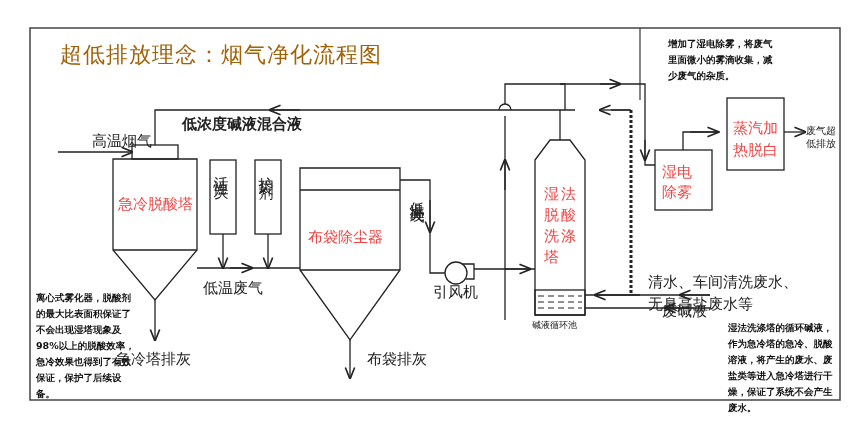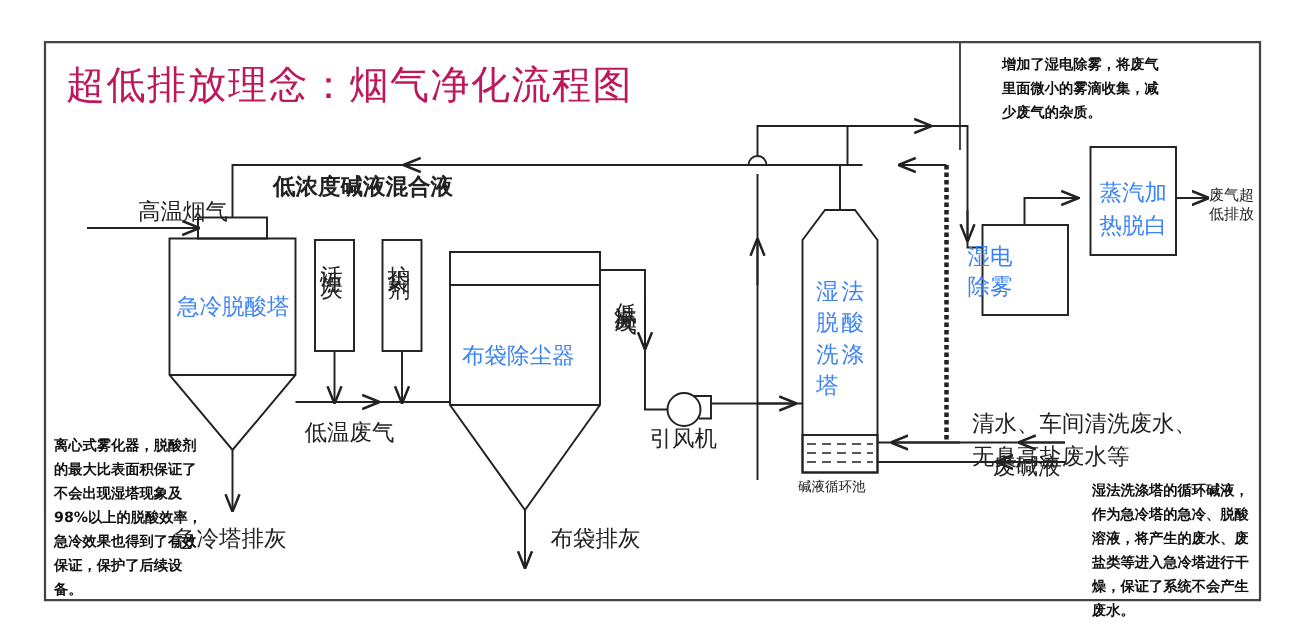"超低排放理念：烟气净化流程图" .title { color: #be185d -> #a16207; font-size: 26px -> 22px; margin-left: none -> 16px }
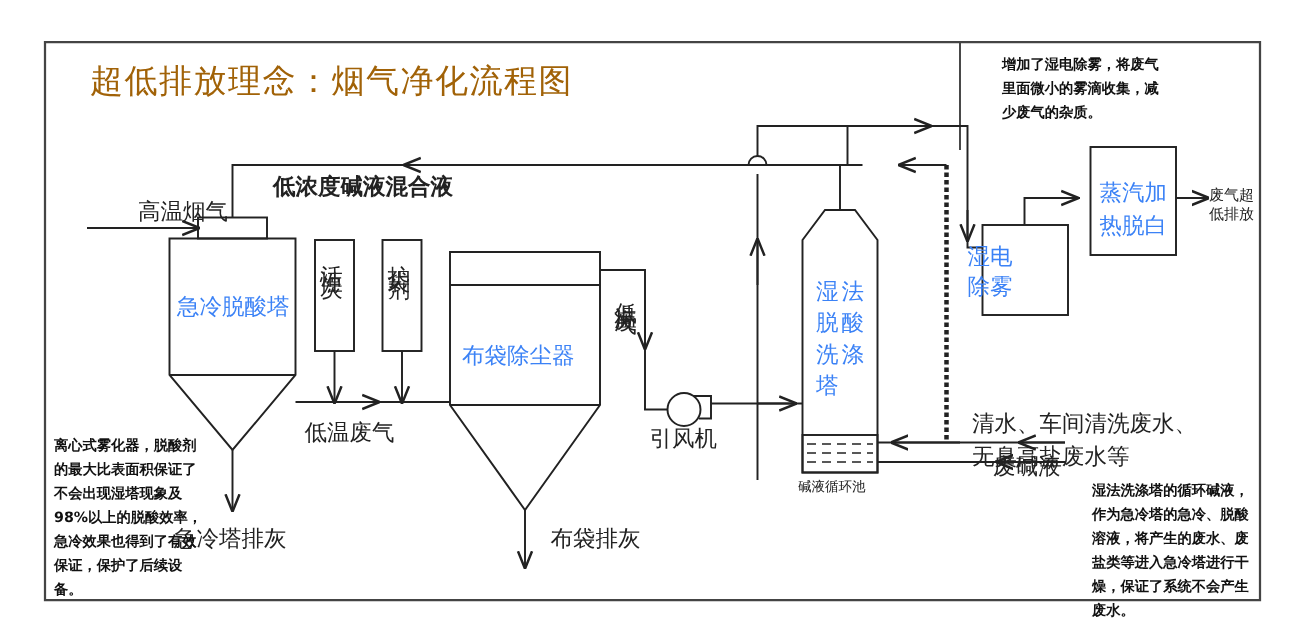"蒸汽加热脱白" .green { color: #3b82f6 -> #ef4444 }
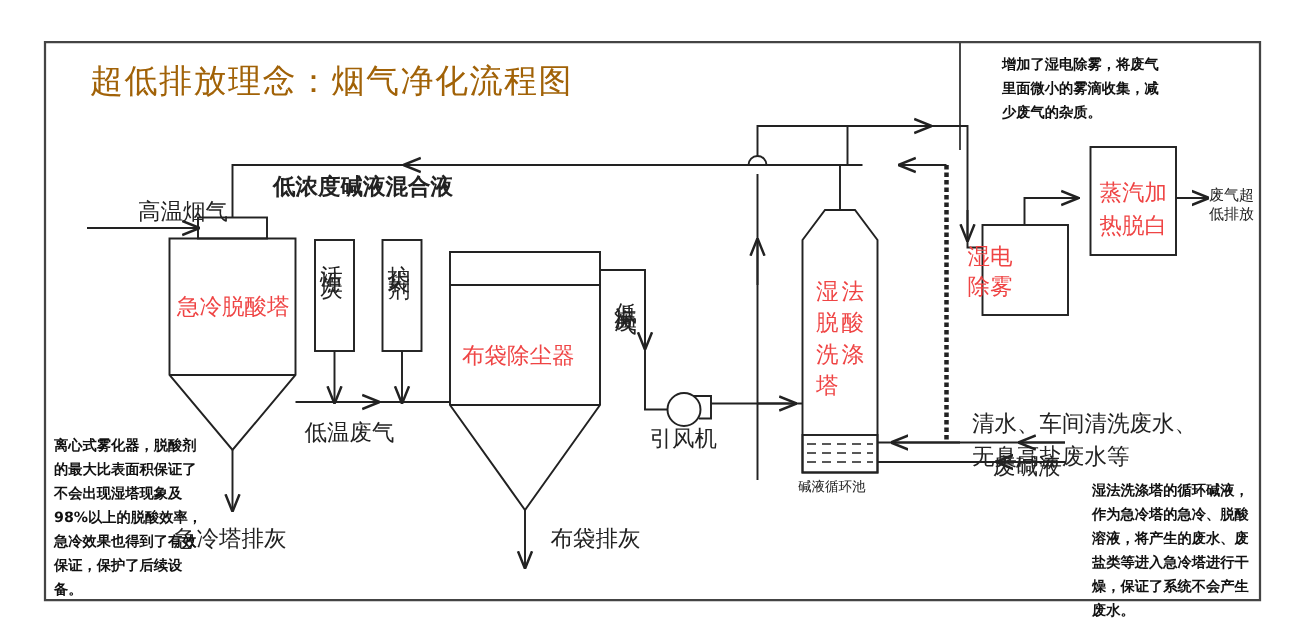"湿电除雾" div.t { font-family: Liberation Serif, serif -> none; left: 645px -> 662px }
